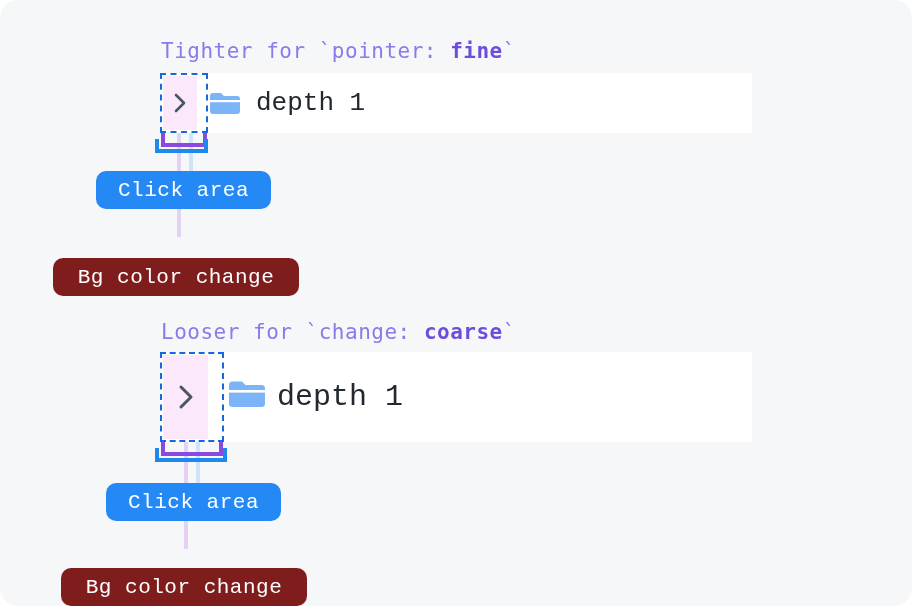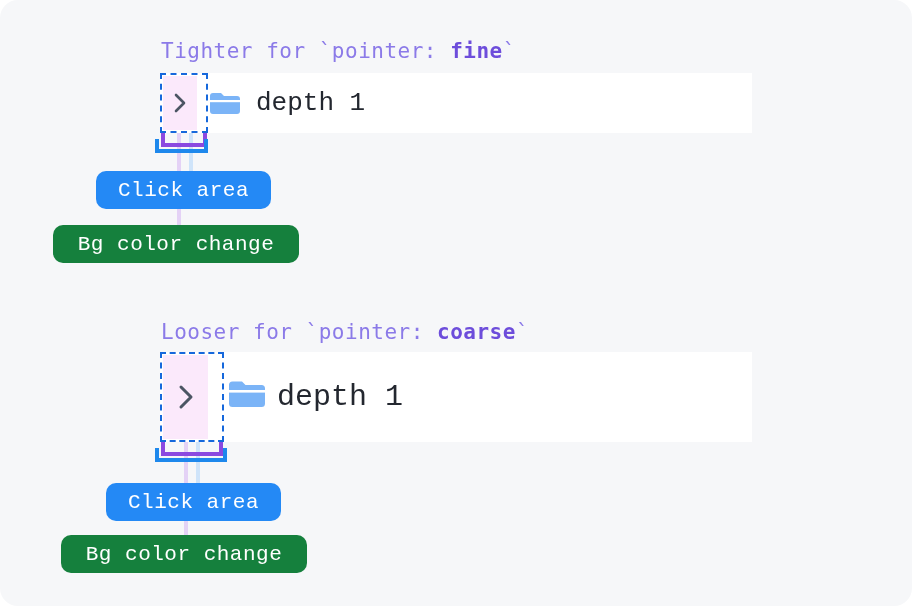"Bg color change" .pill.purple { background: #15803d -> #7f1d1d; margin-top: none -> 33px }
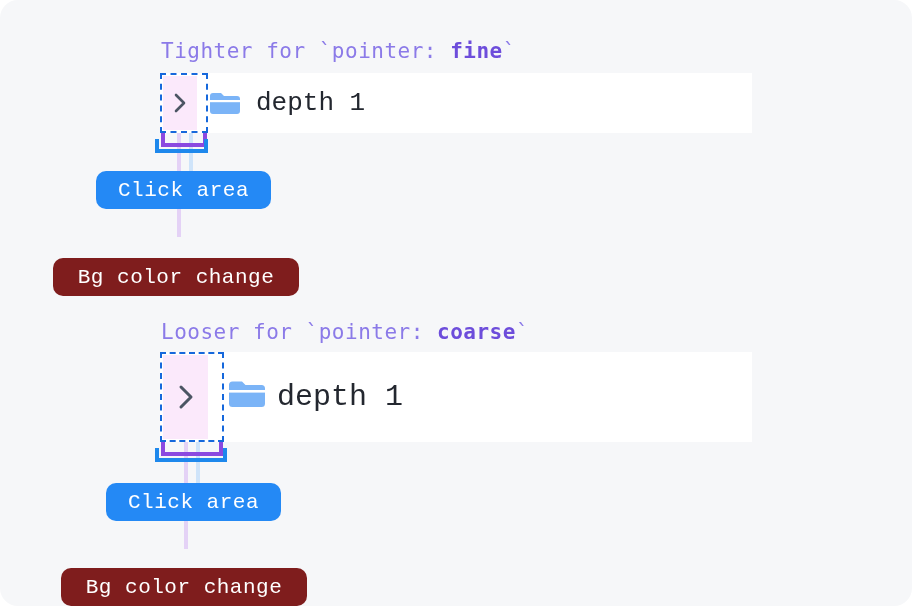"Looser for `pointer:" span { text: pointer -> change }
